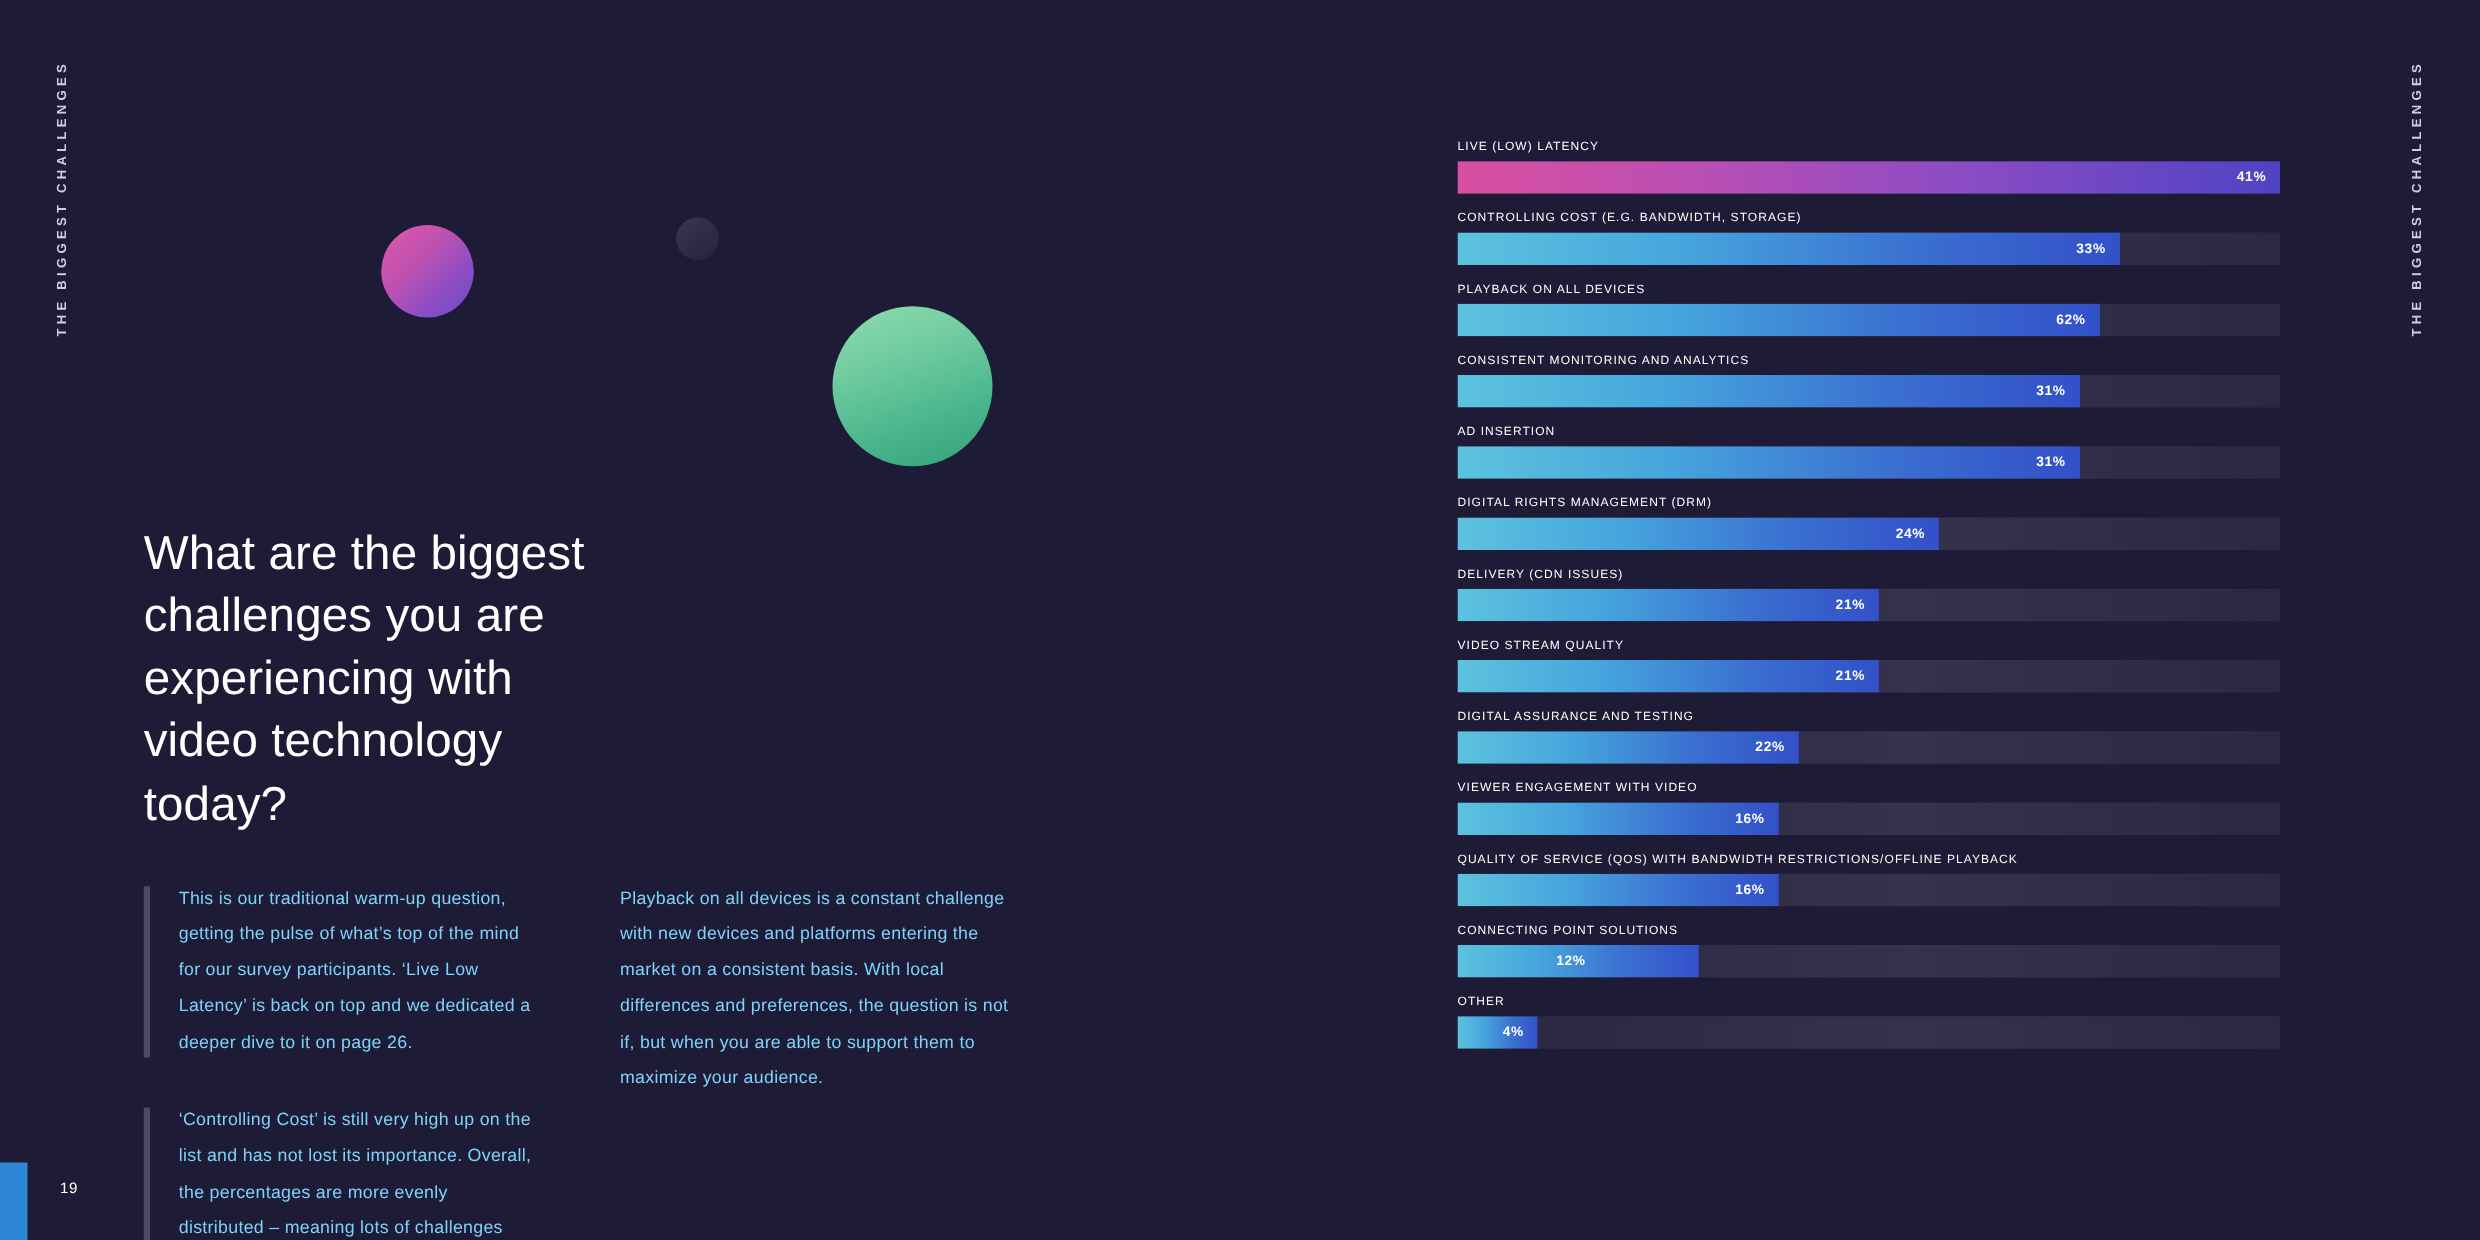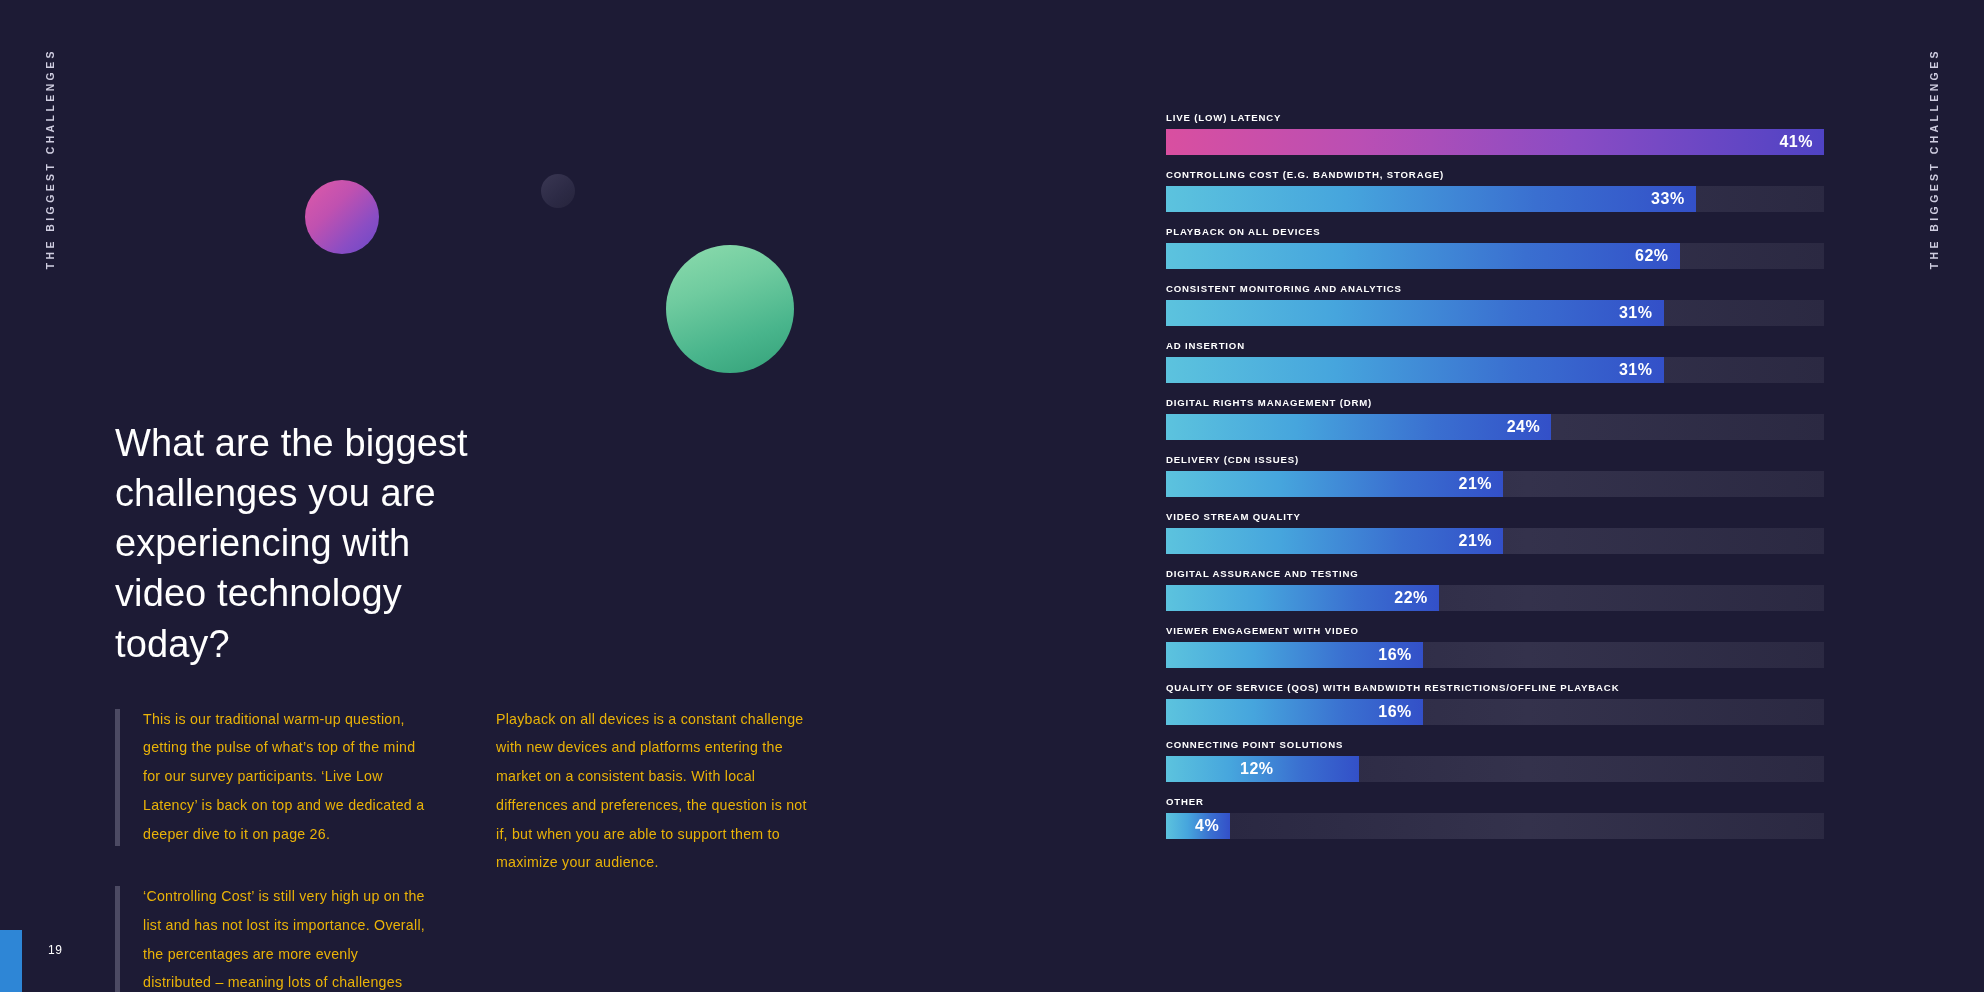"LIVE (LOW) LATENCY" .bar-label { font-weight: 700 -> 400 }
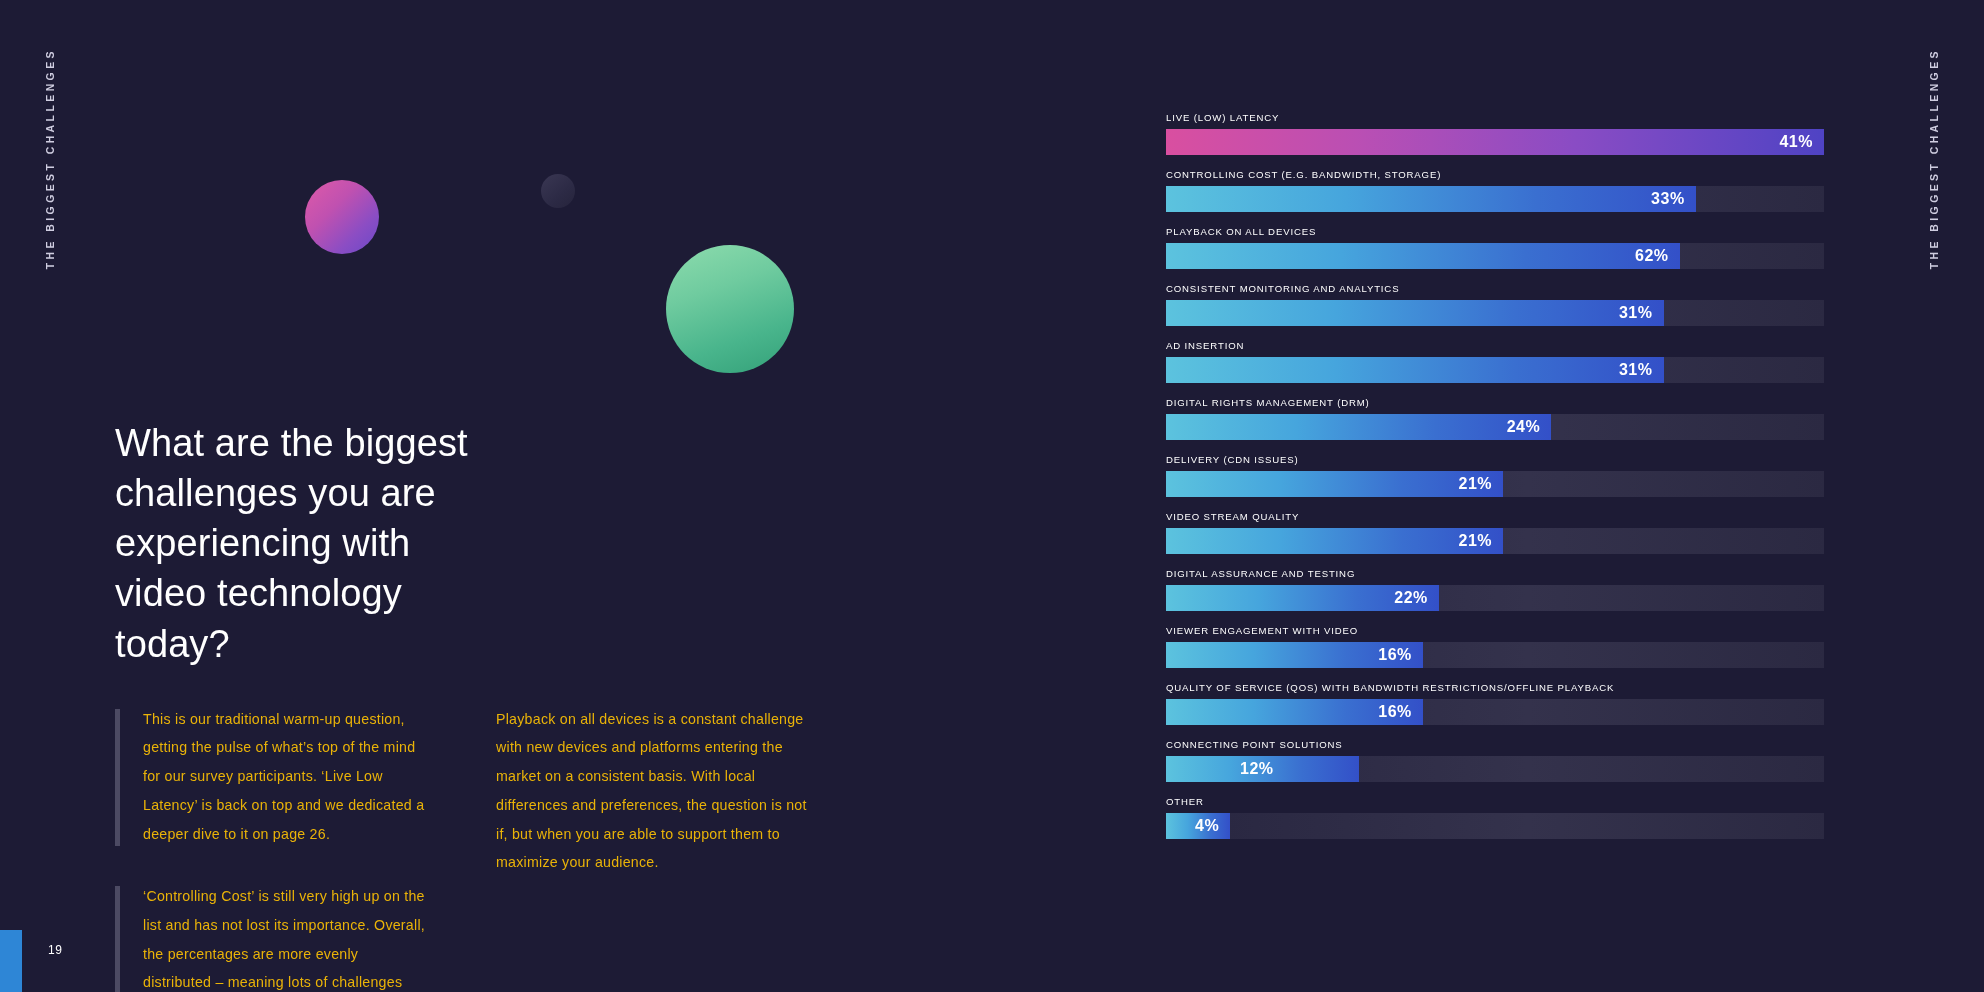"41%" .bar-value { font-size: 16px -> 11px }
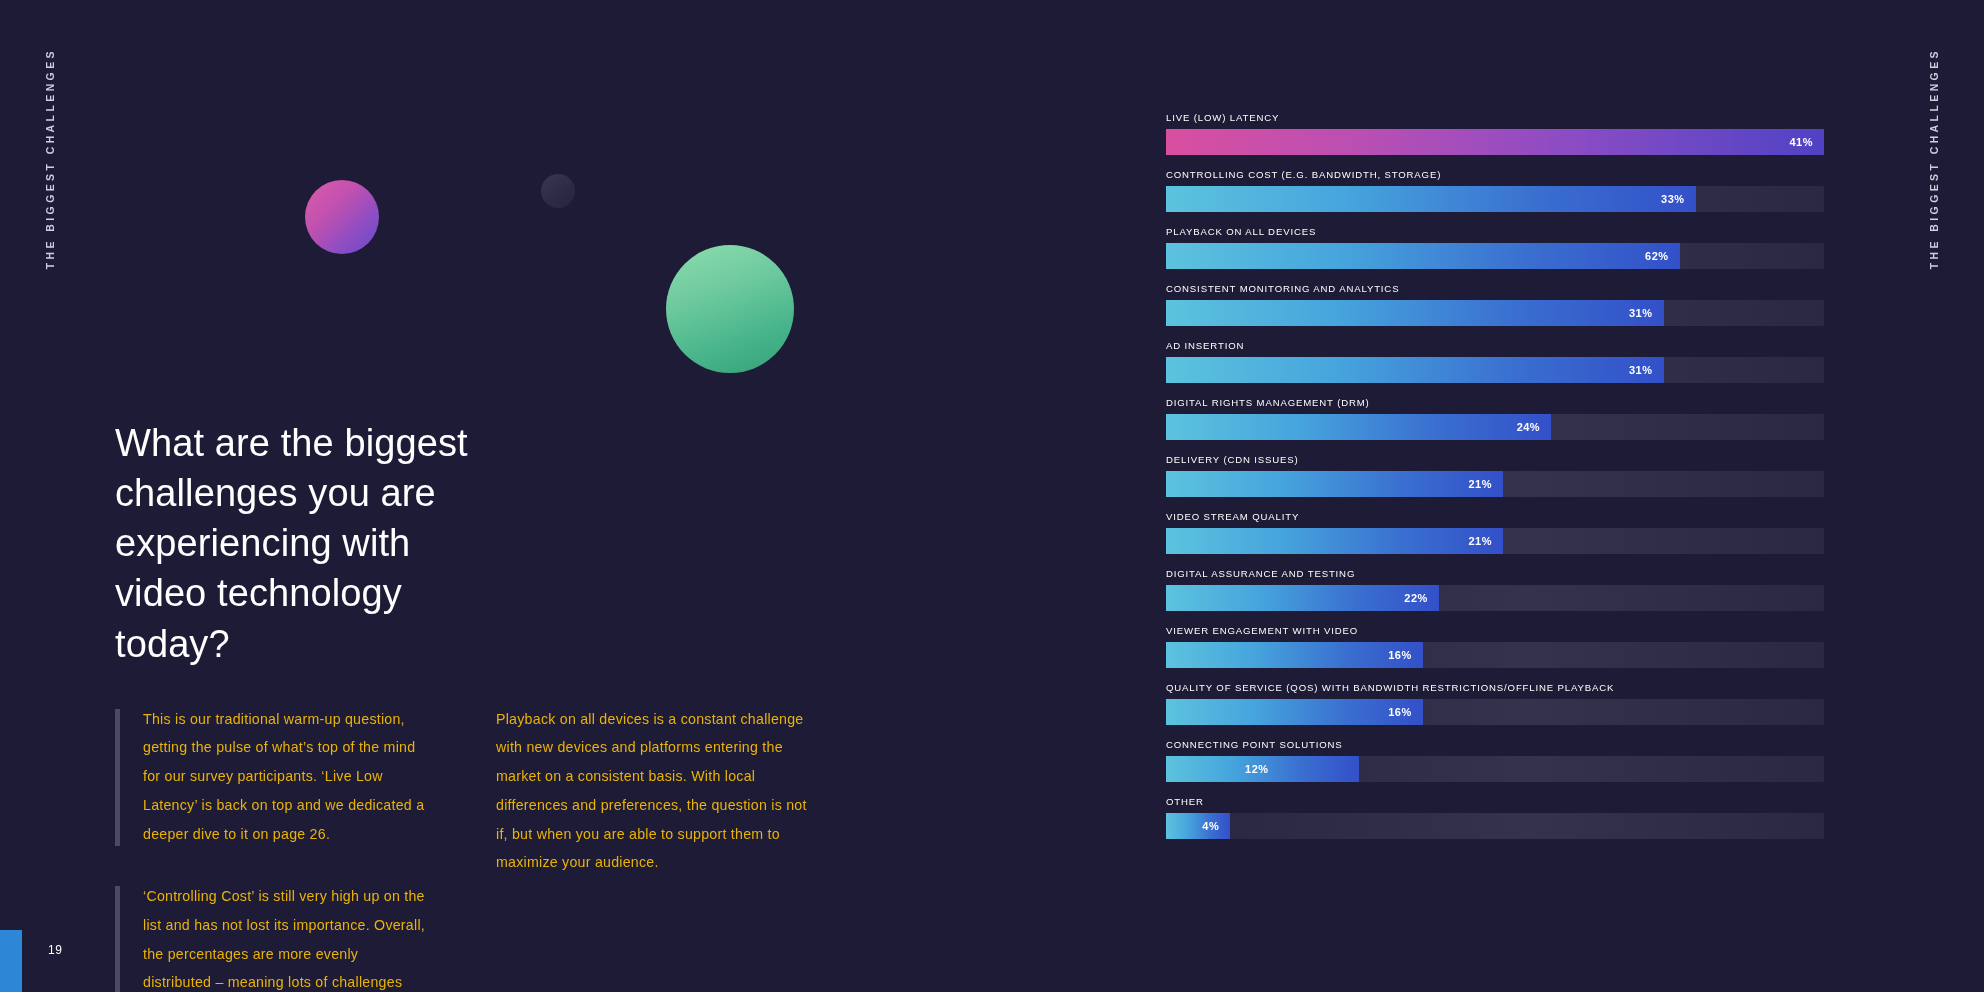"This is our traditional warm-up" .quote-block p { color: #eab308 -> #7dd3fc }
